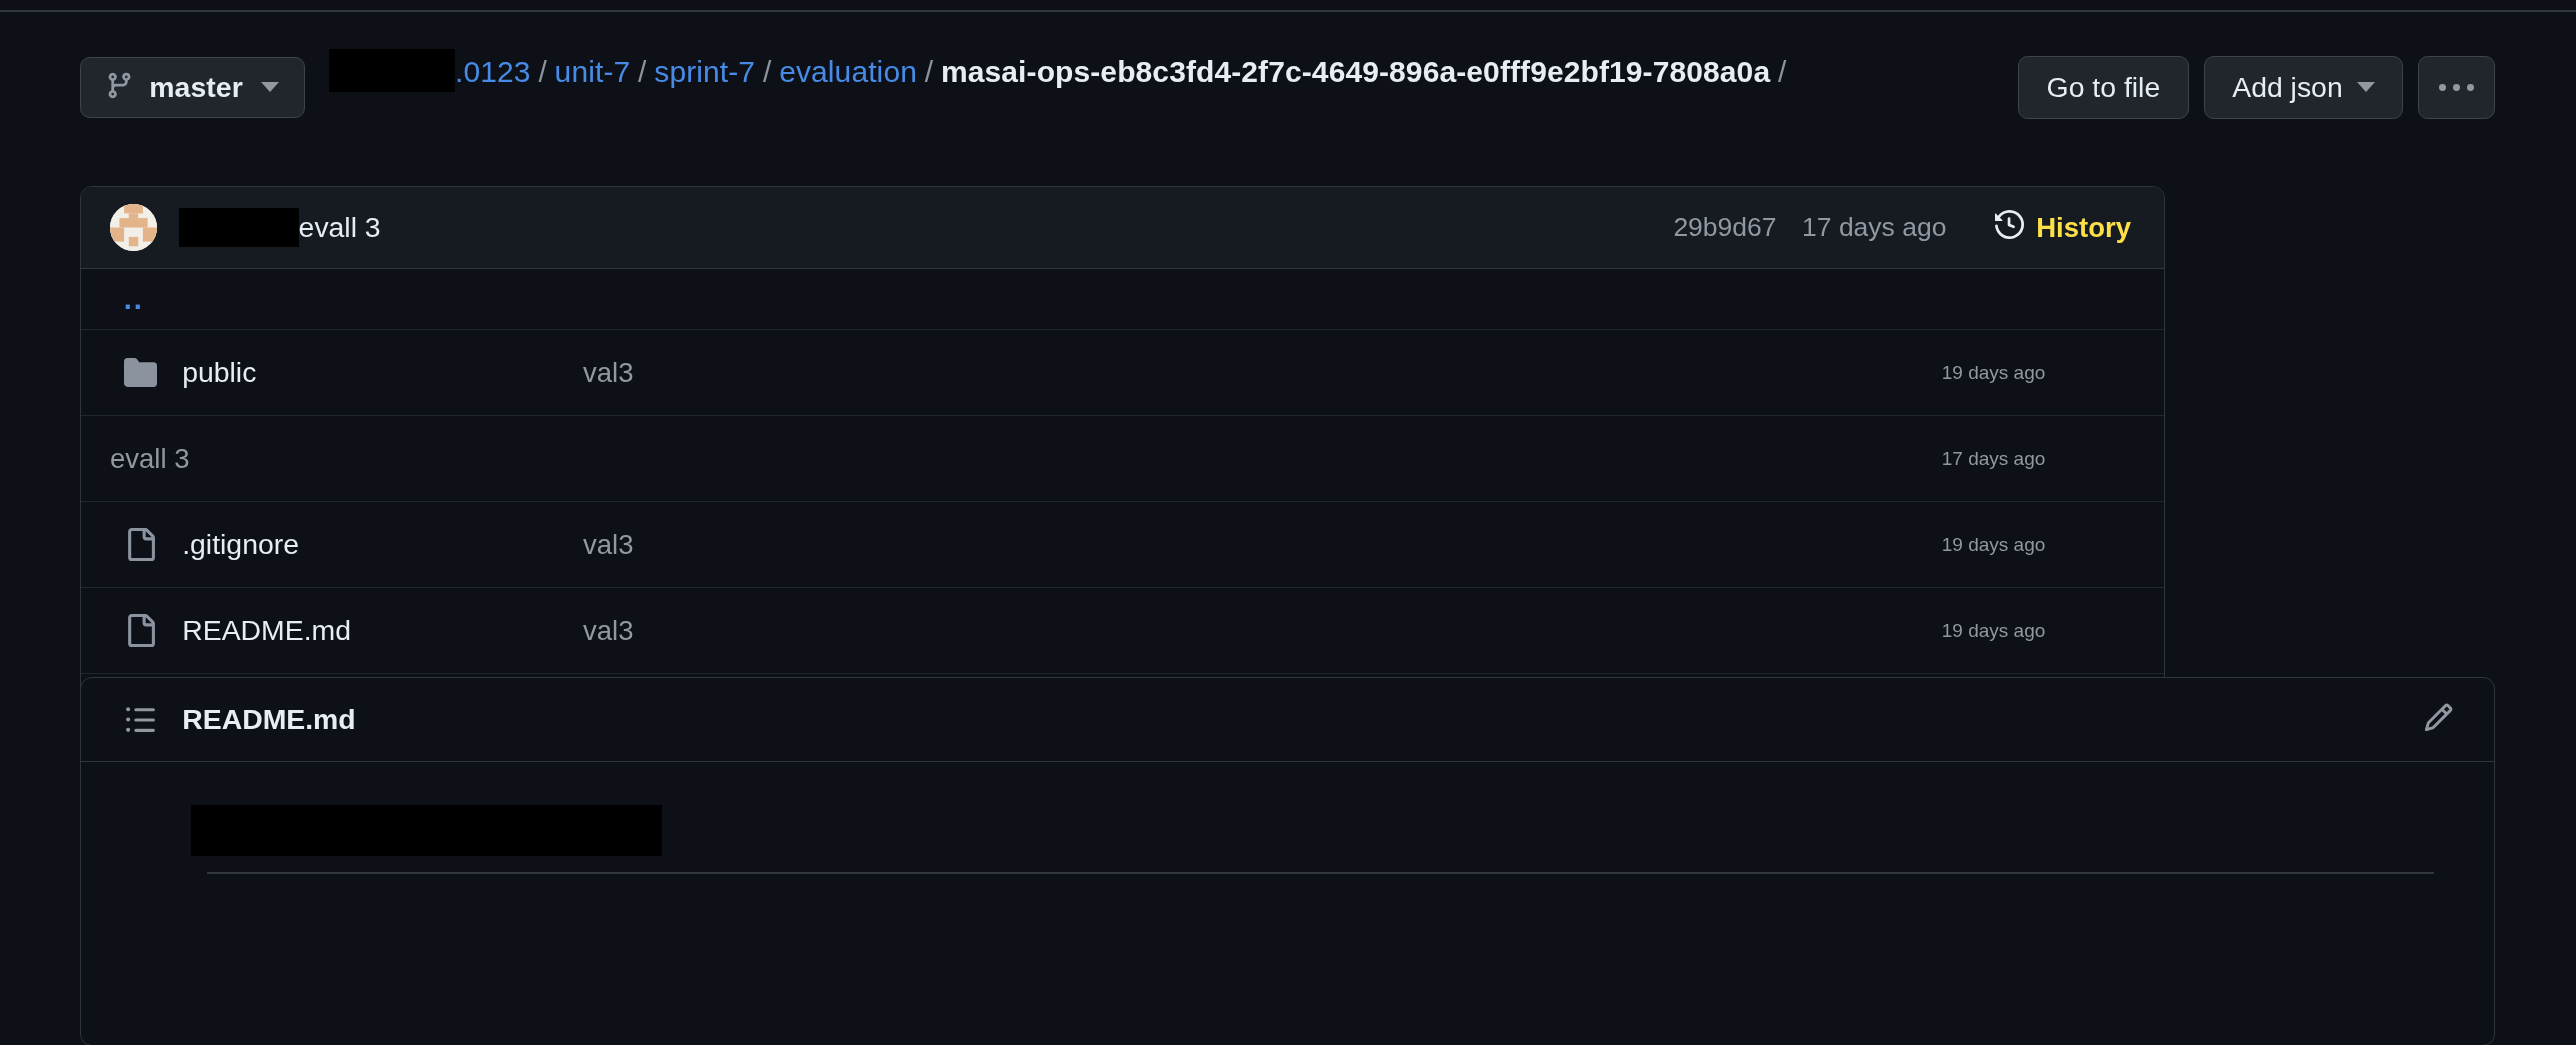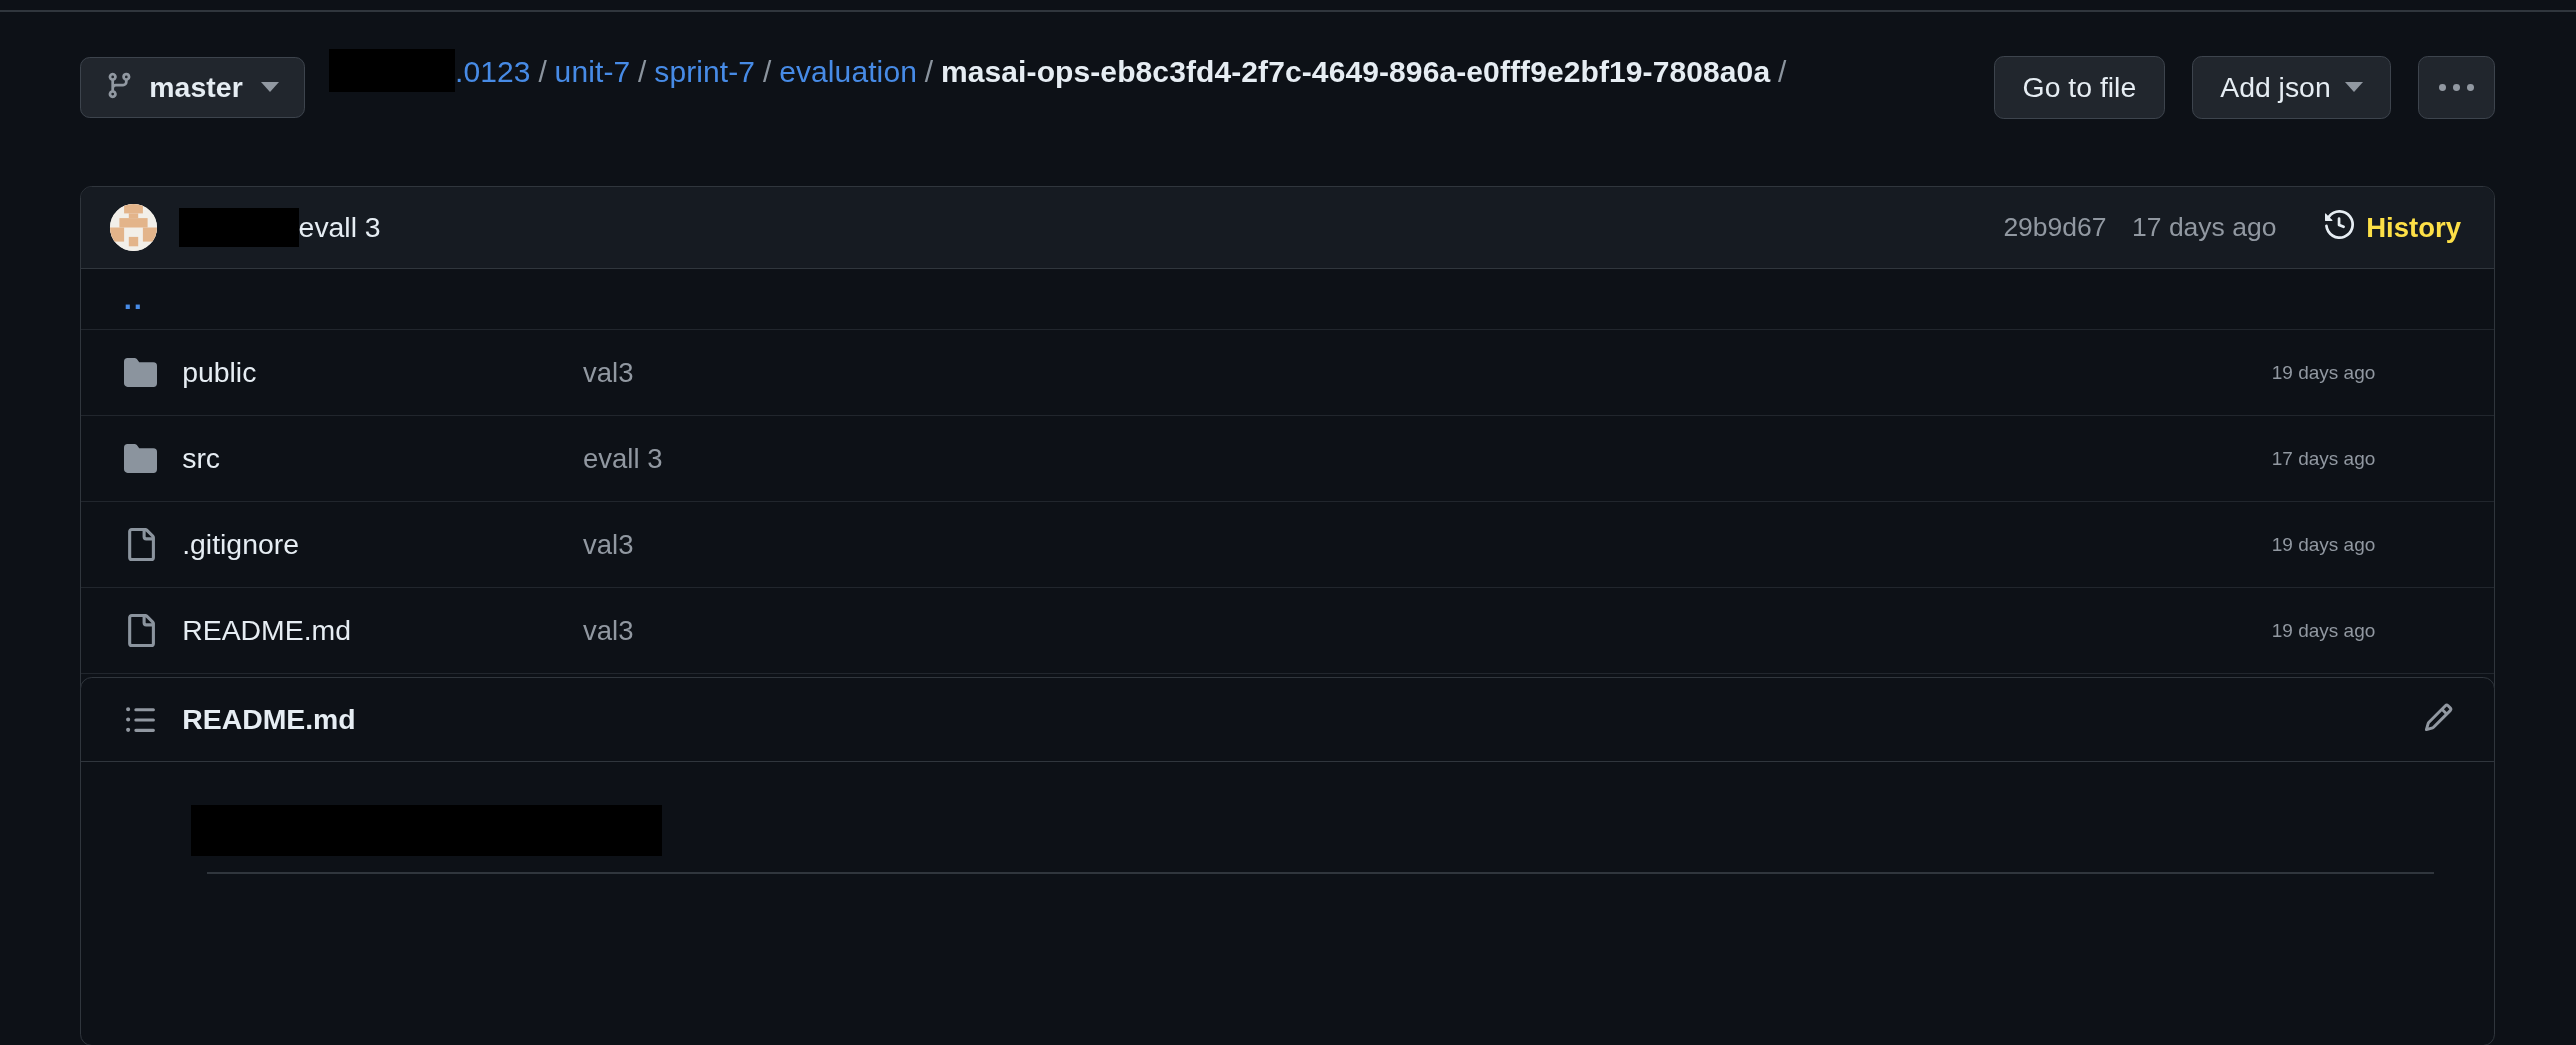"Go to file" .header-actions { gap: 27px -> 15px }
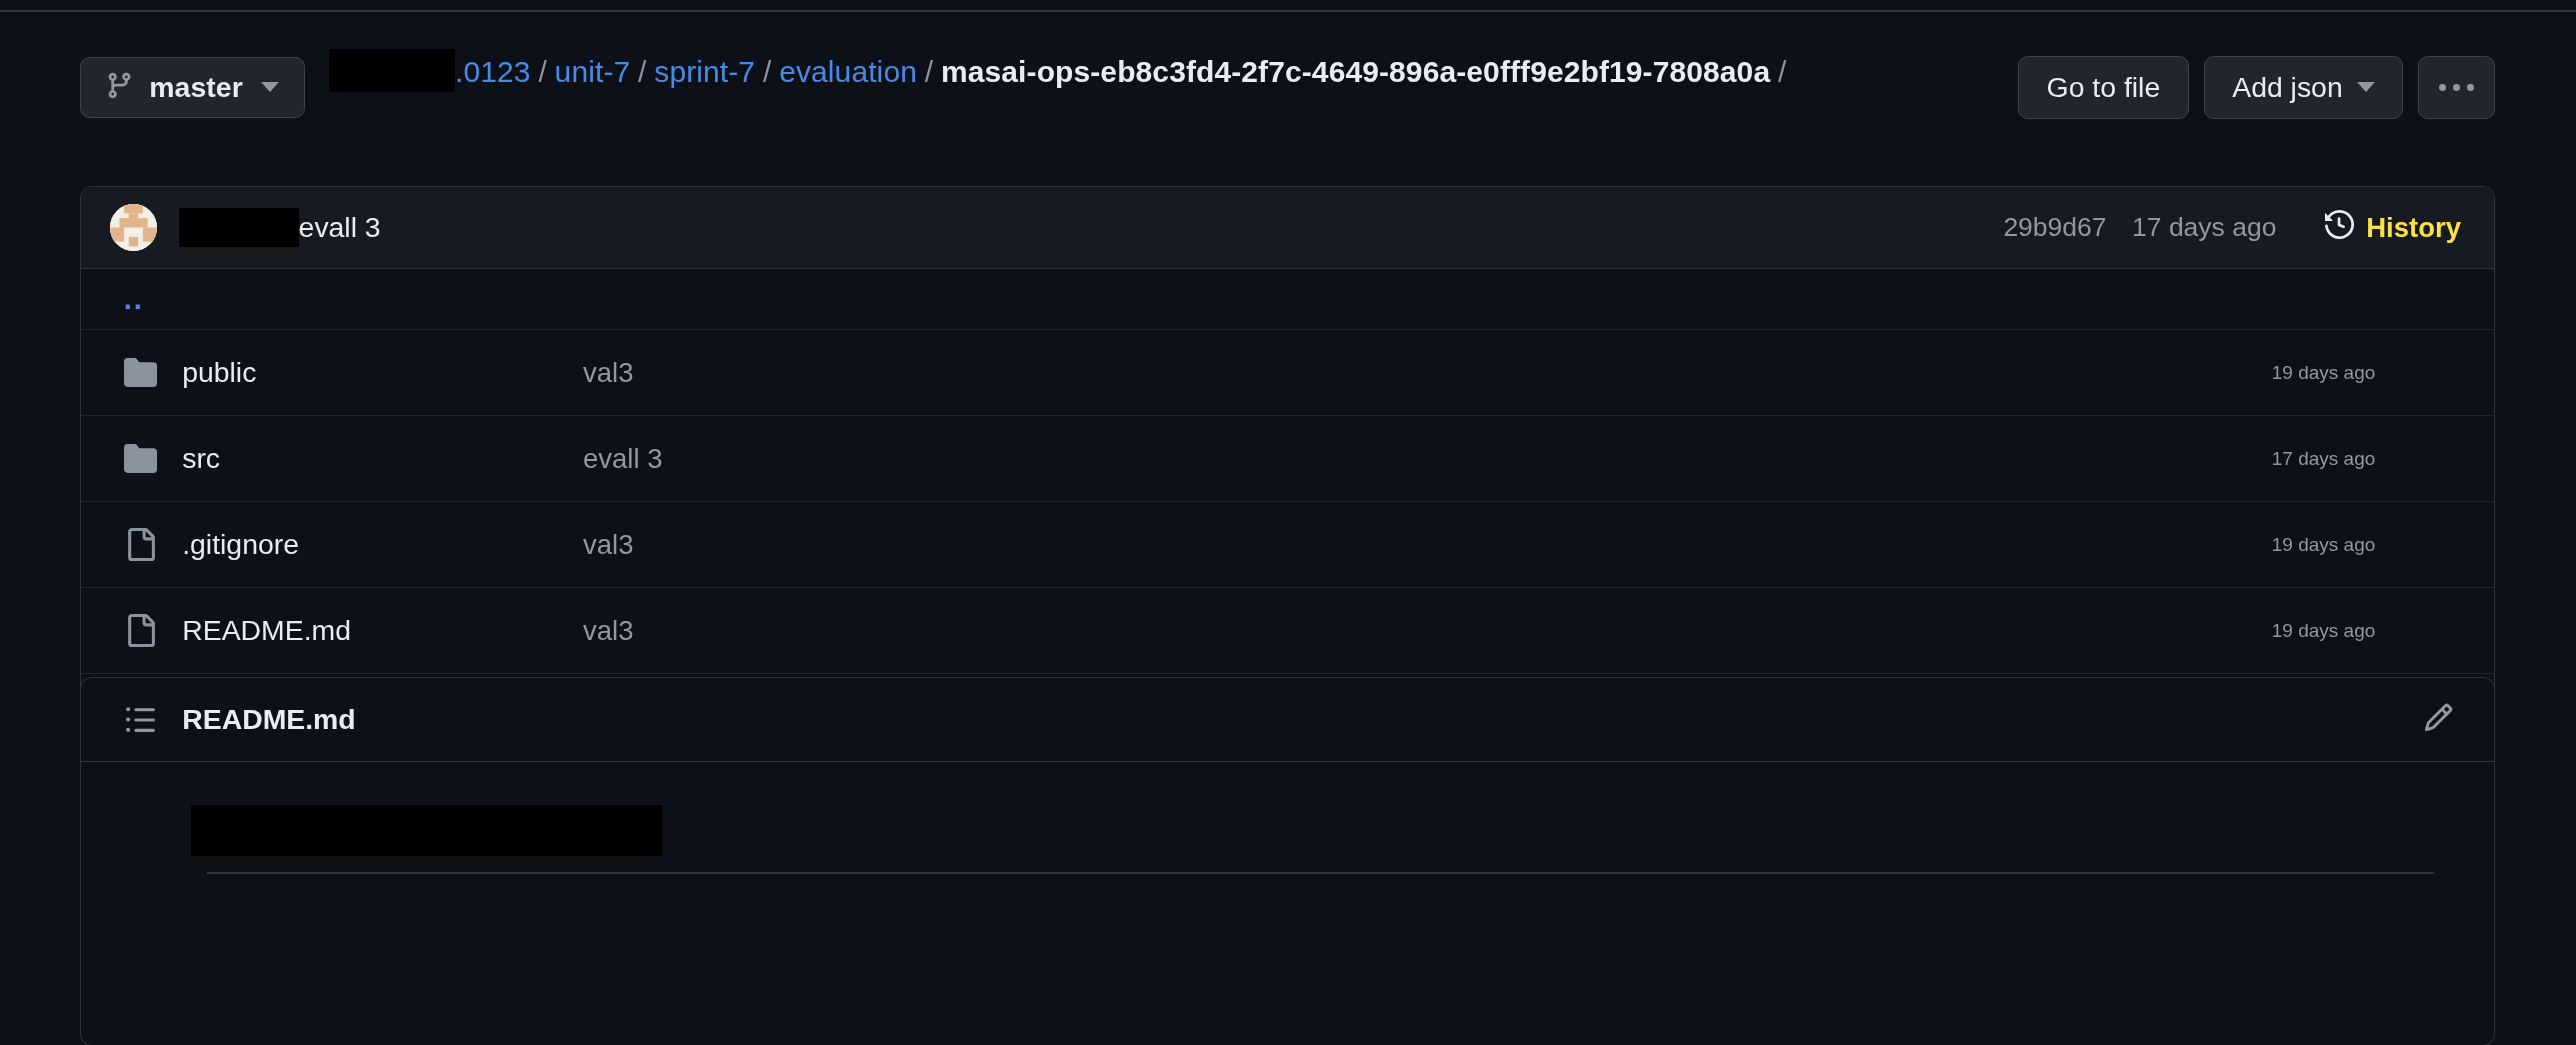"evall 3" .file-card { width: 2415px -> 2085px }
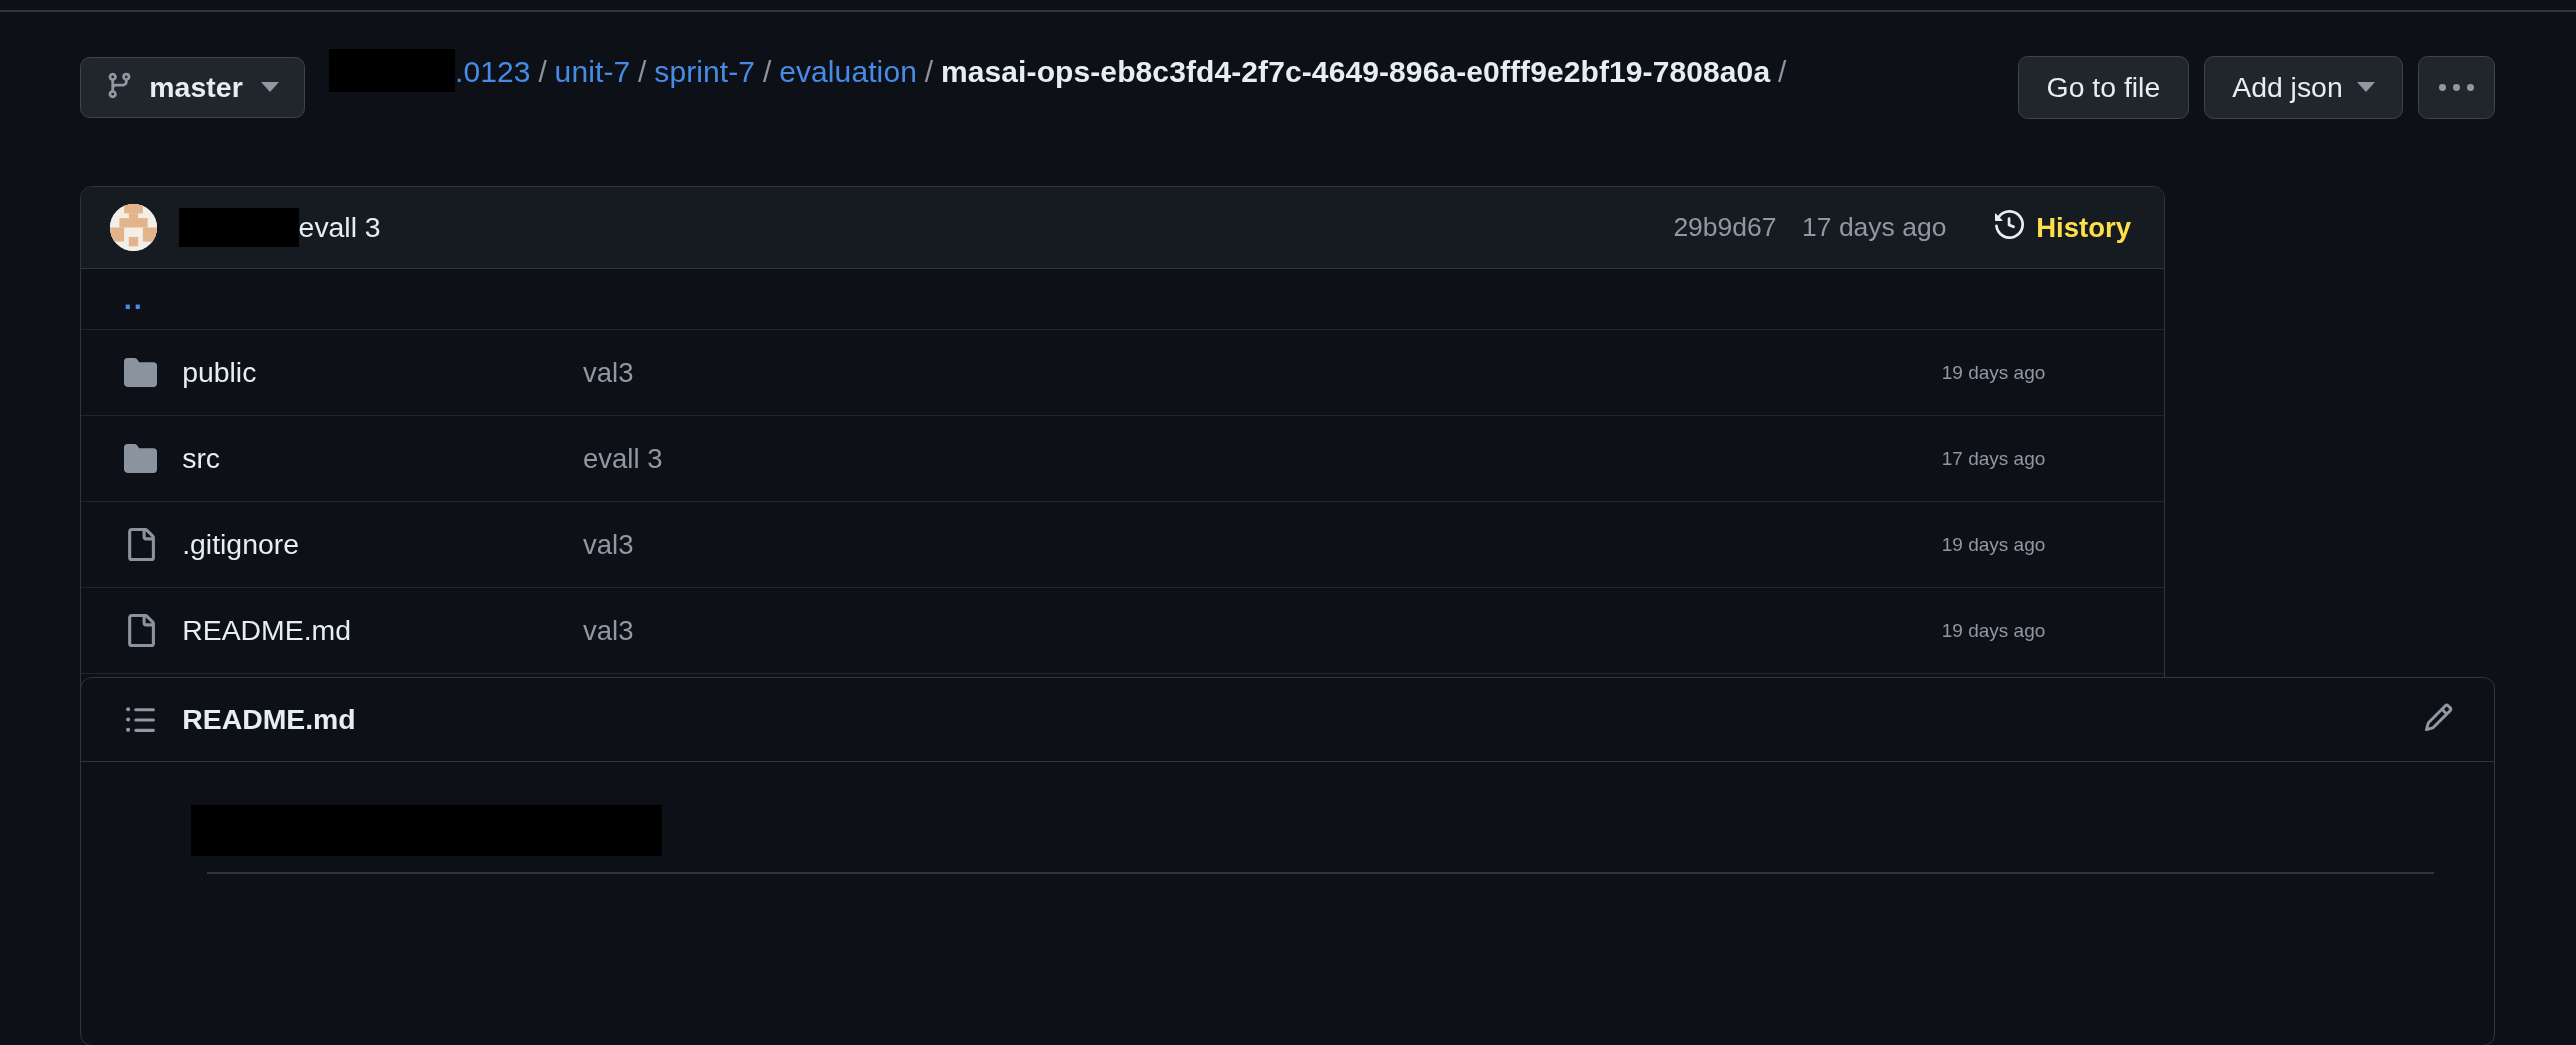"src" div.cell-name { html: <div> <span> <svg> <path></path> </svg> </span> <a>src</a> </div> -> none }
